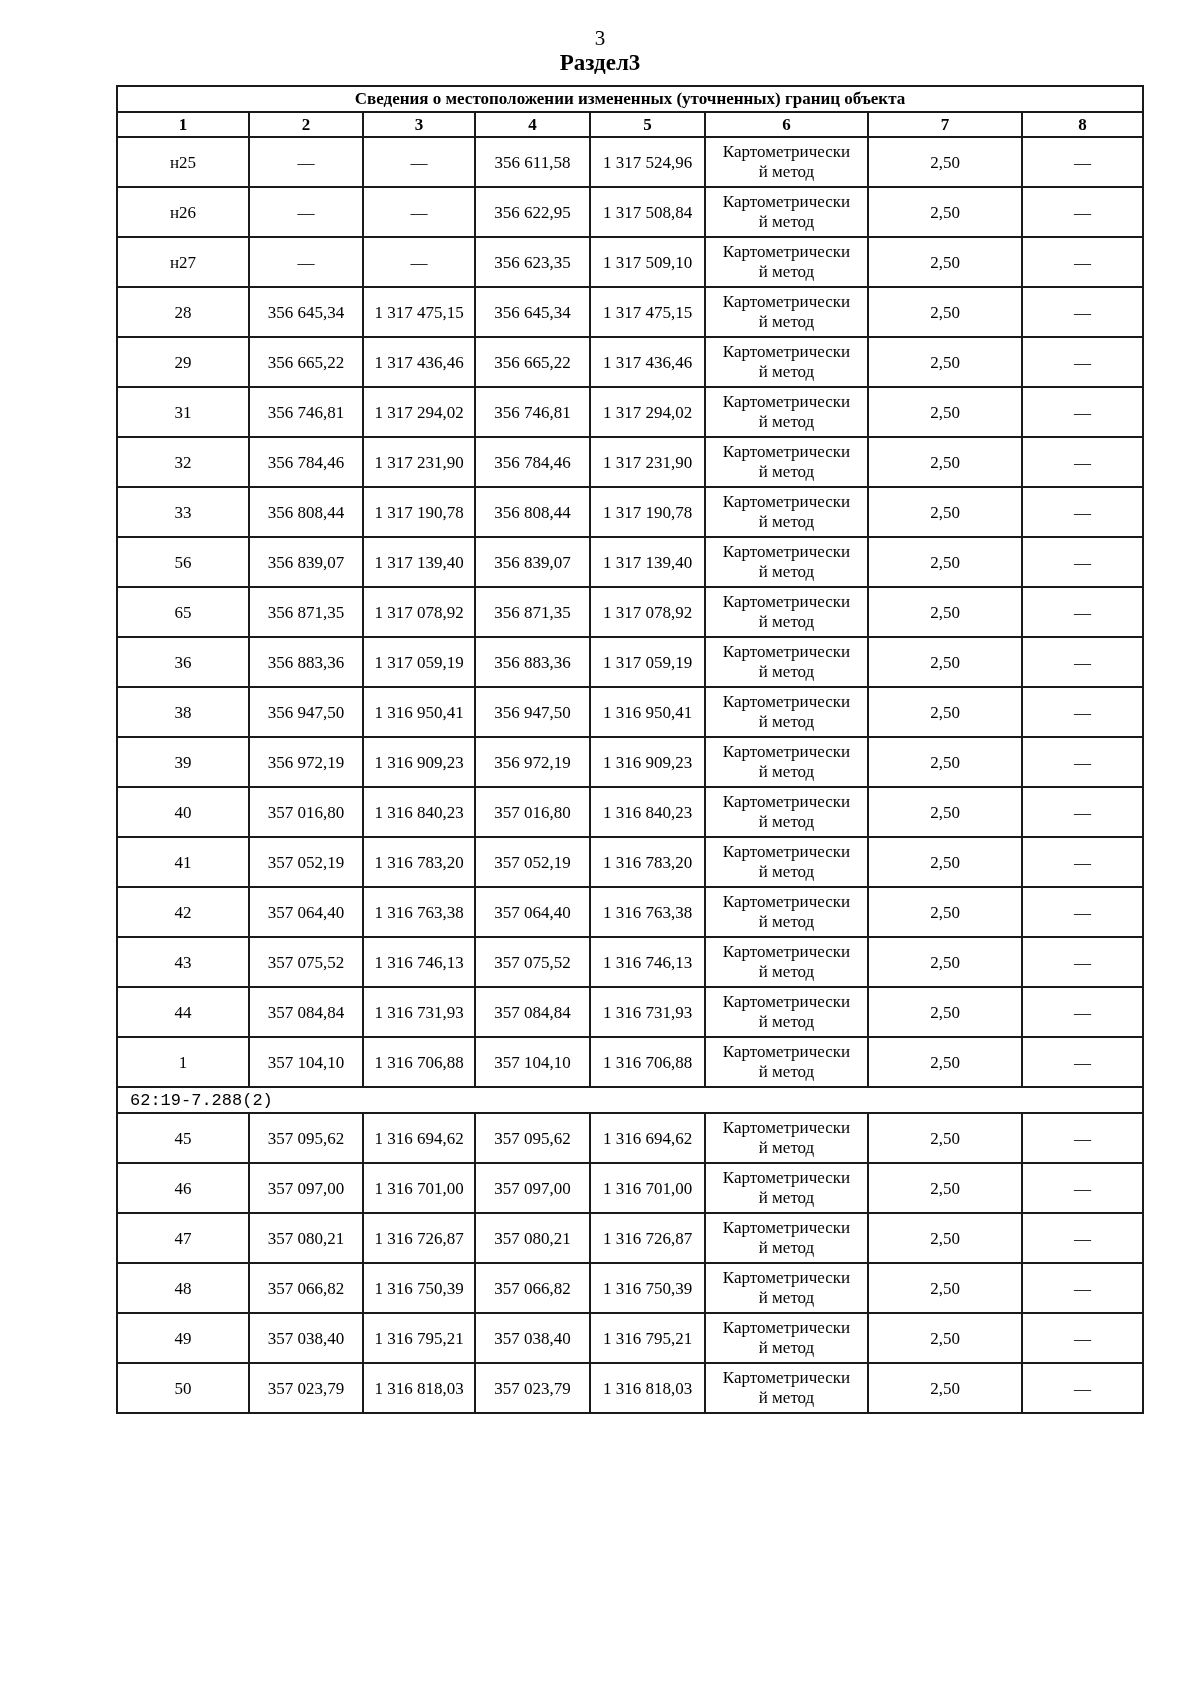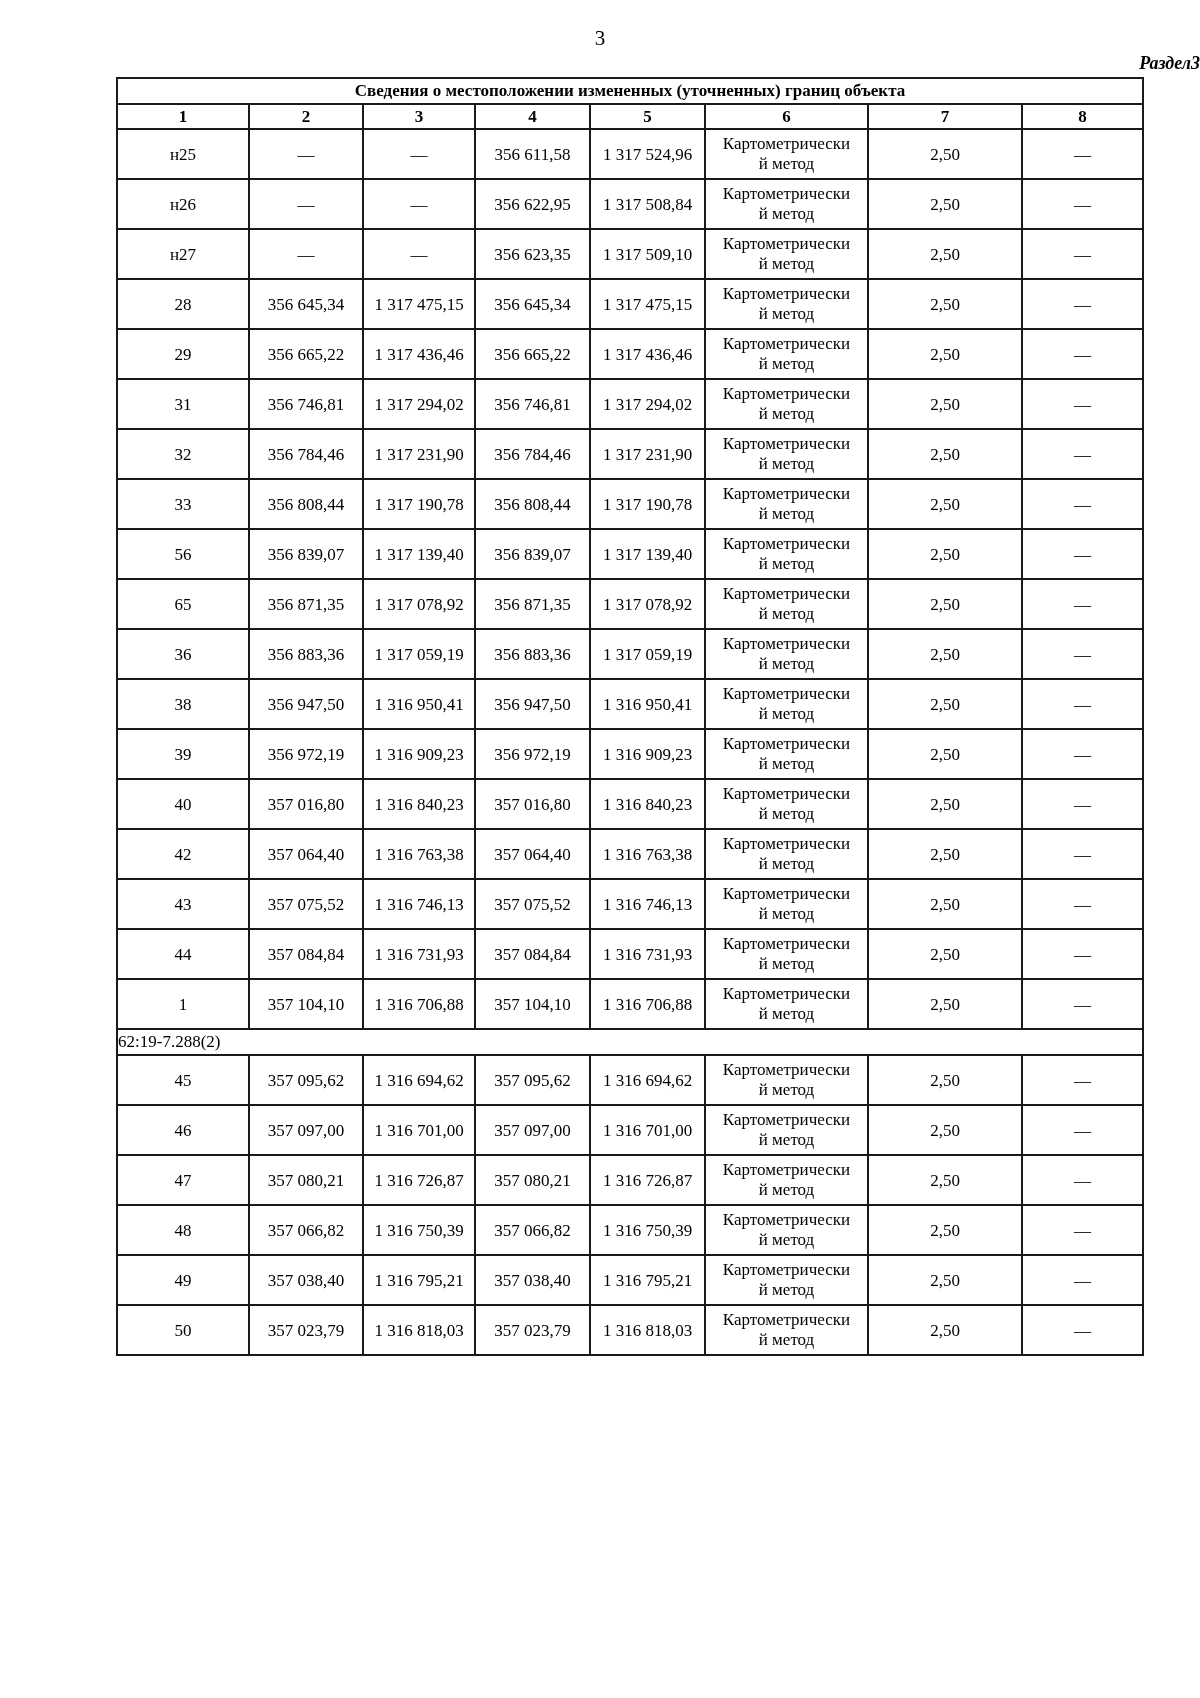"Раздел3" .section-heading { font-size: 18px -> 23px; font-style: italic -> none; text-align: right -> center }
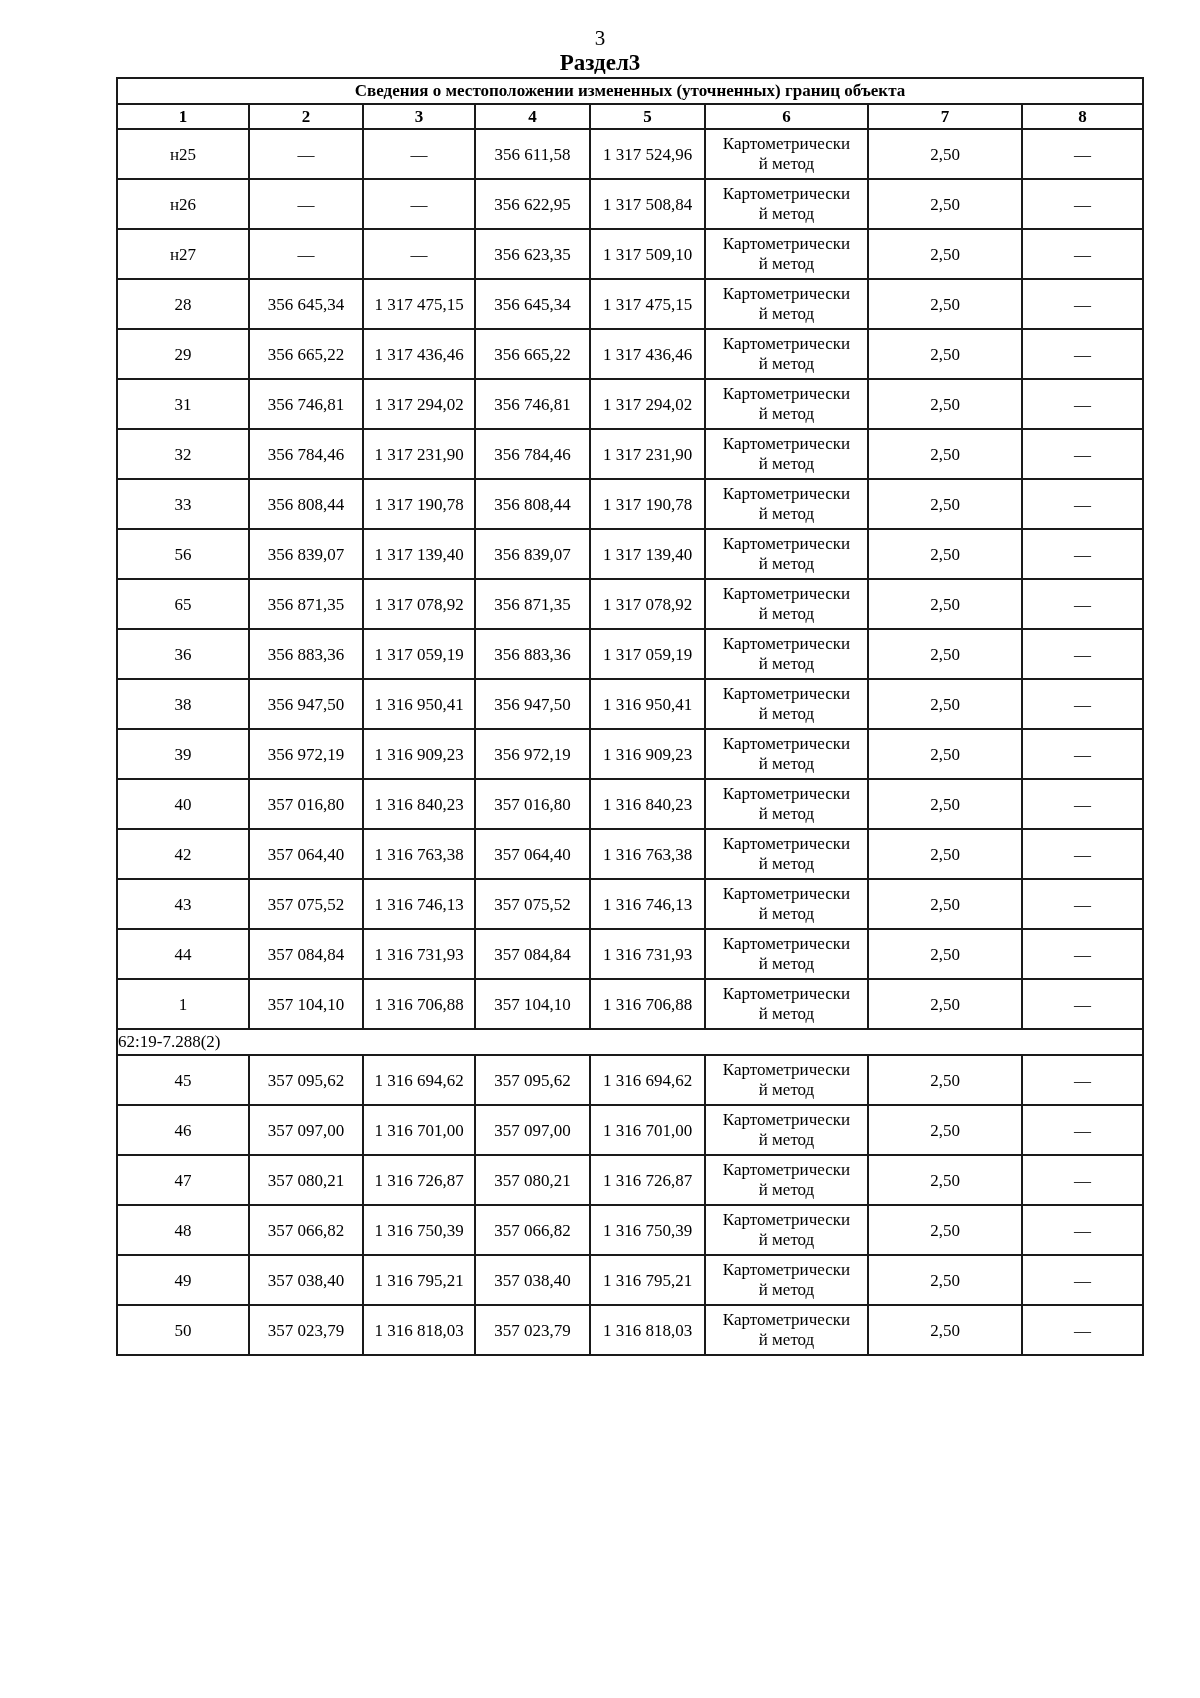"Сведения о местоположении измененных" table.coords { margin-top: 3px -> 11px }
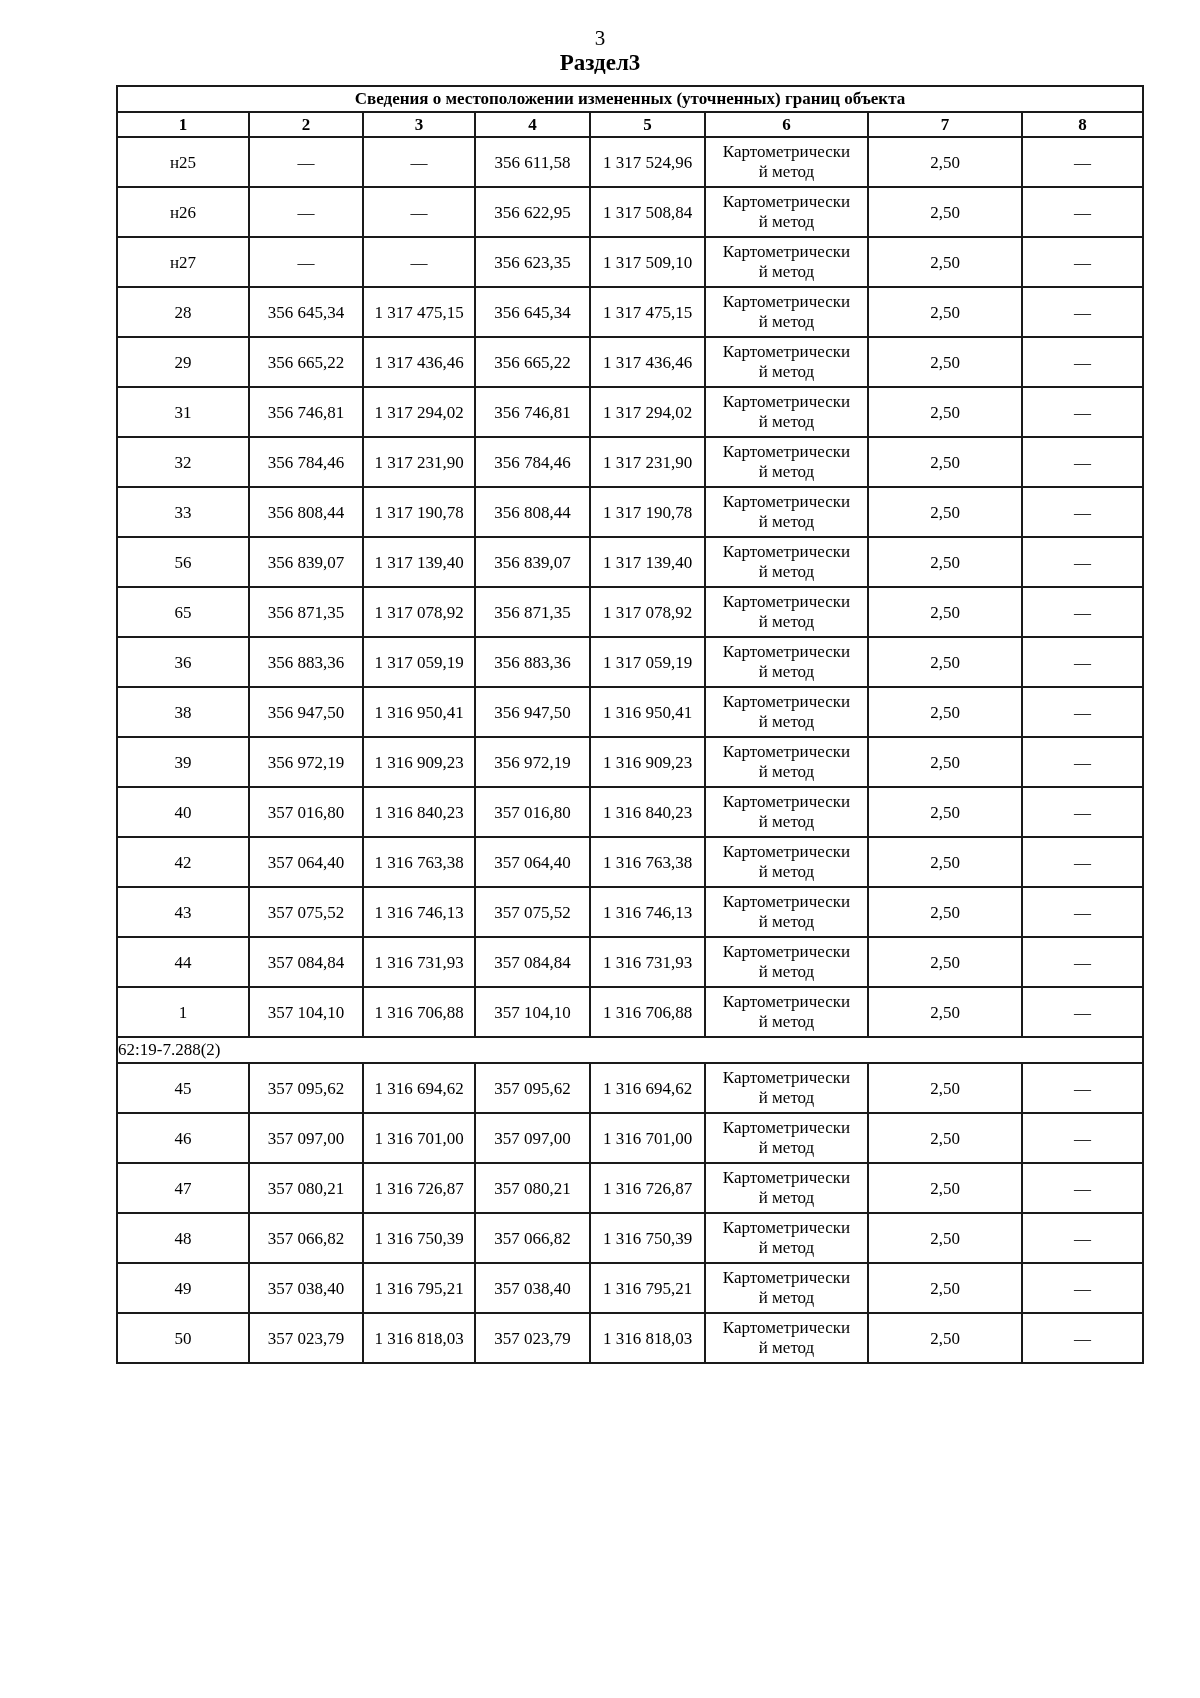"41" tr.data-row { html: none -> <tr> <td>41</td> <td>357 052,19</td> <td>1 316 783,20</td> <td>357 052,19</td> <td>1 316 783,20</td> <td> <span>Картометрически</span><br> <span>й метод</span> </td> <td>2,50</td> <td>—</td> </tr> }
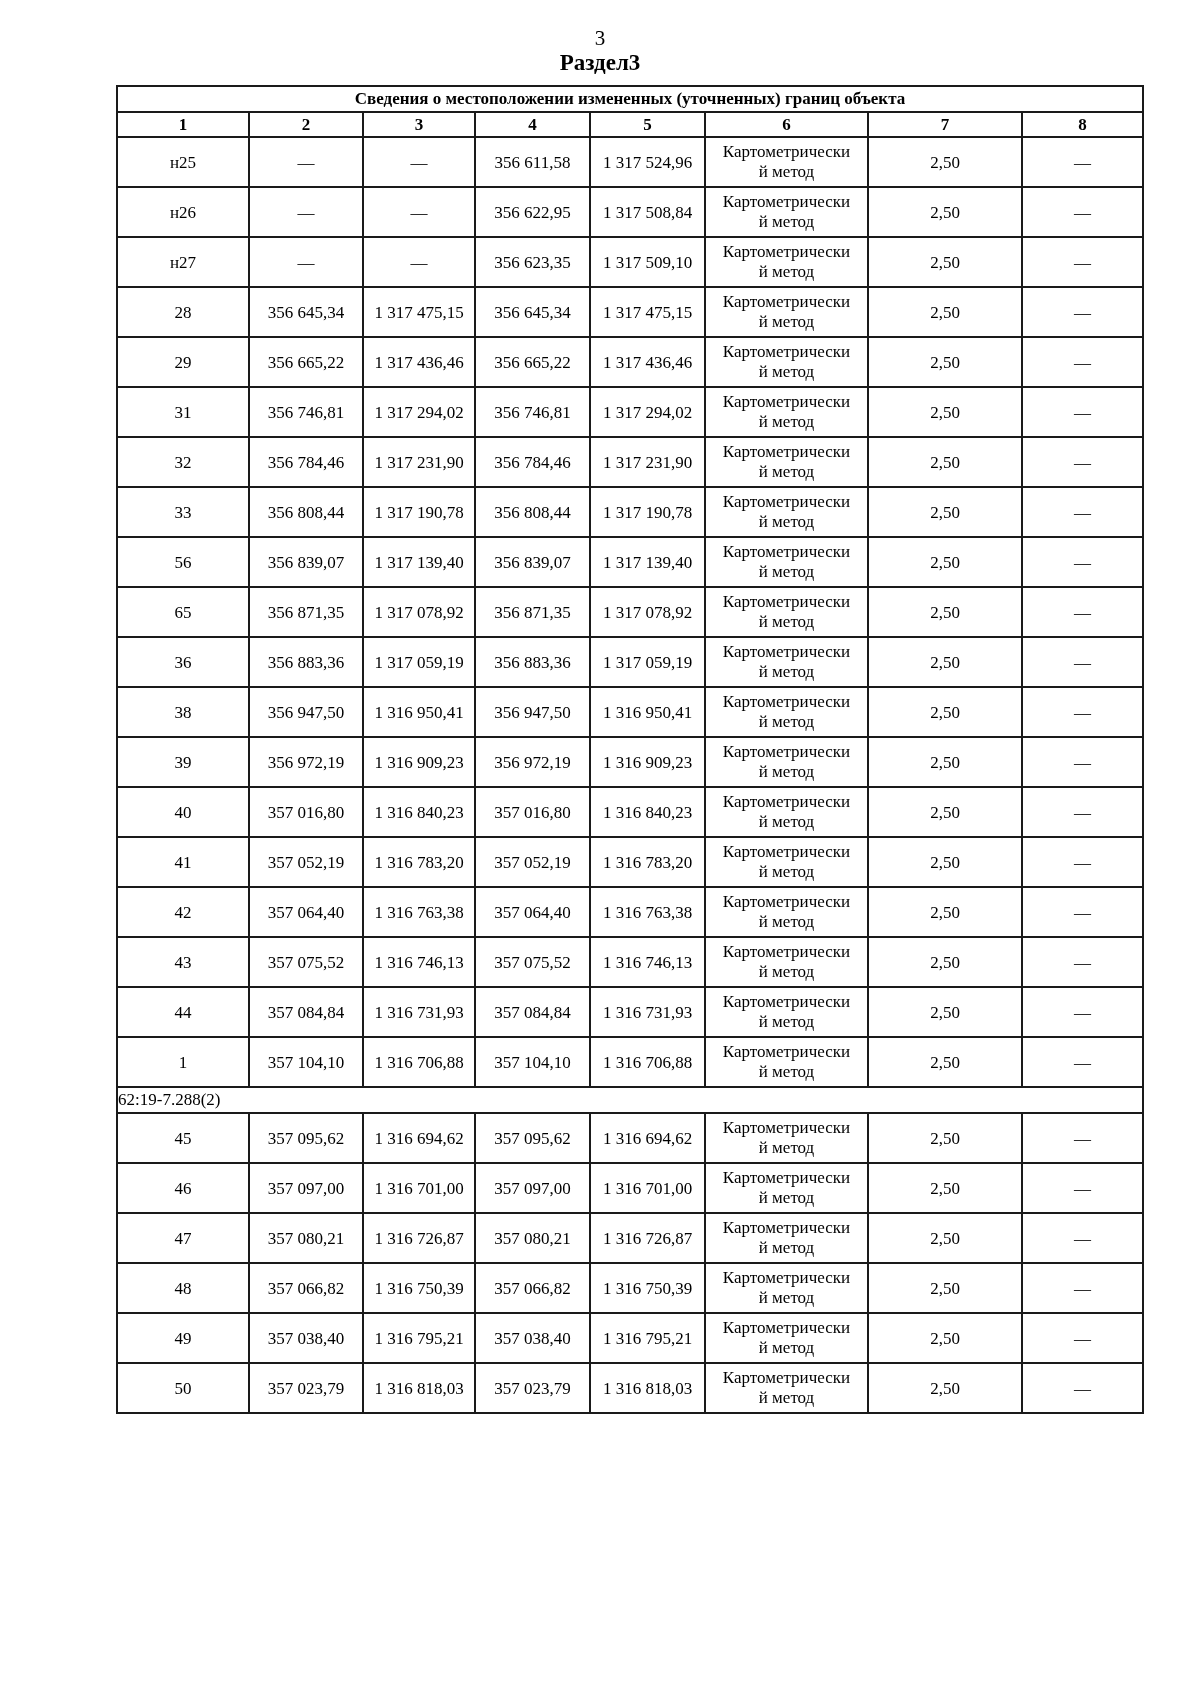"62:19-7.288(2)" tr.divider-row td { font-family: none -> Liberation Mono, monospace; padding-left: 0 -> 12px }
